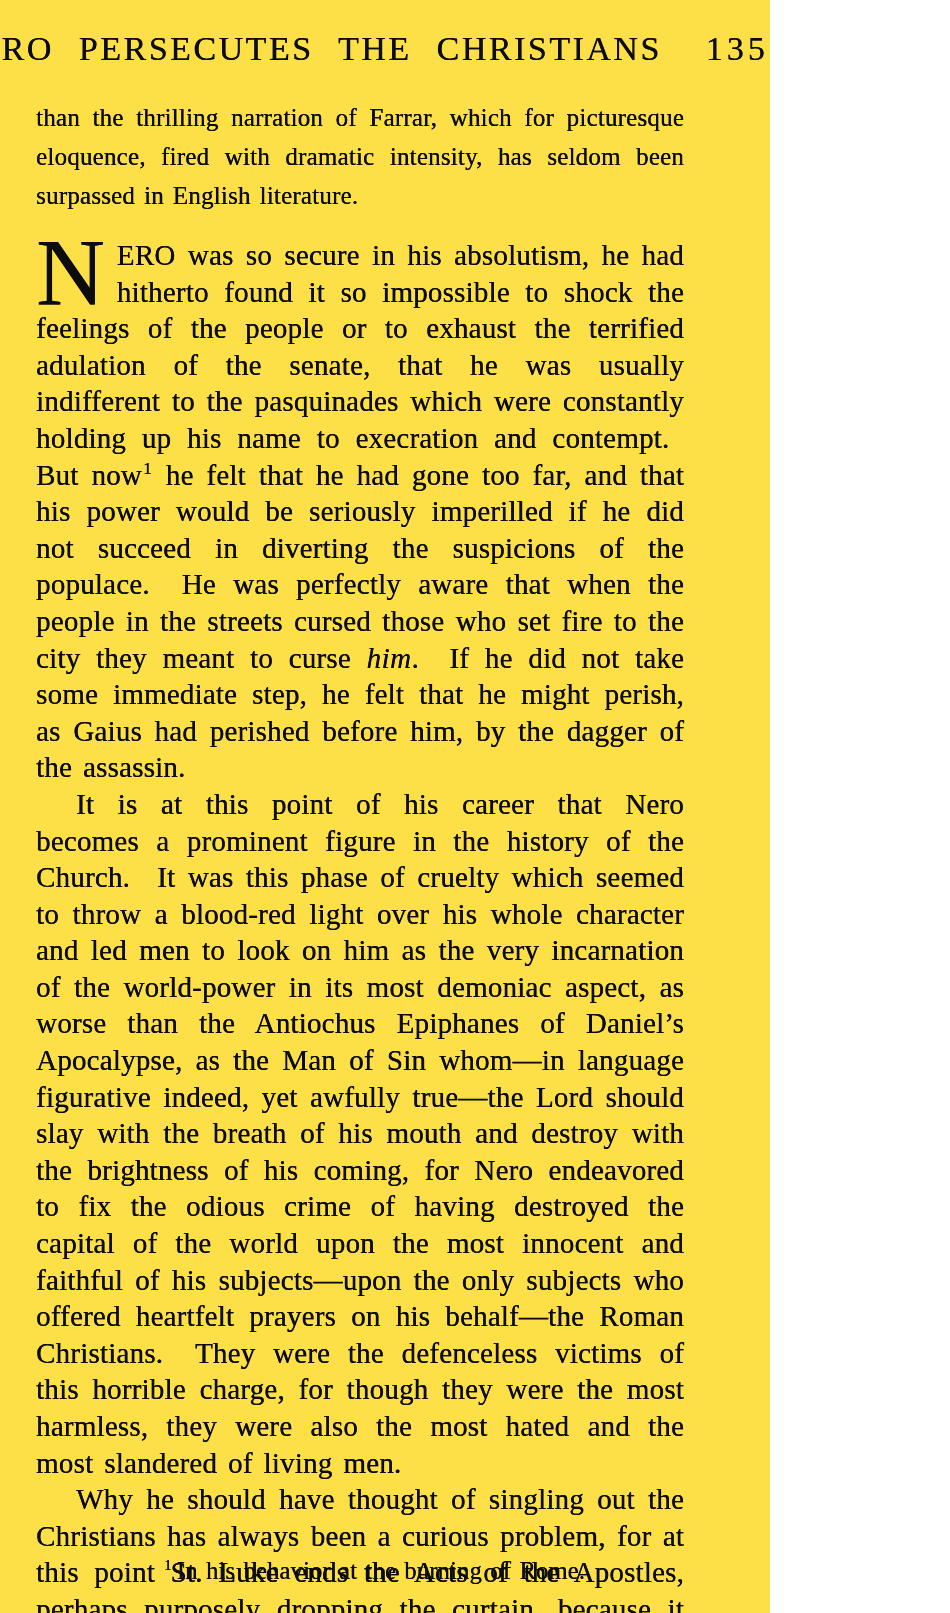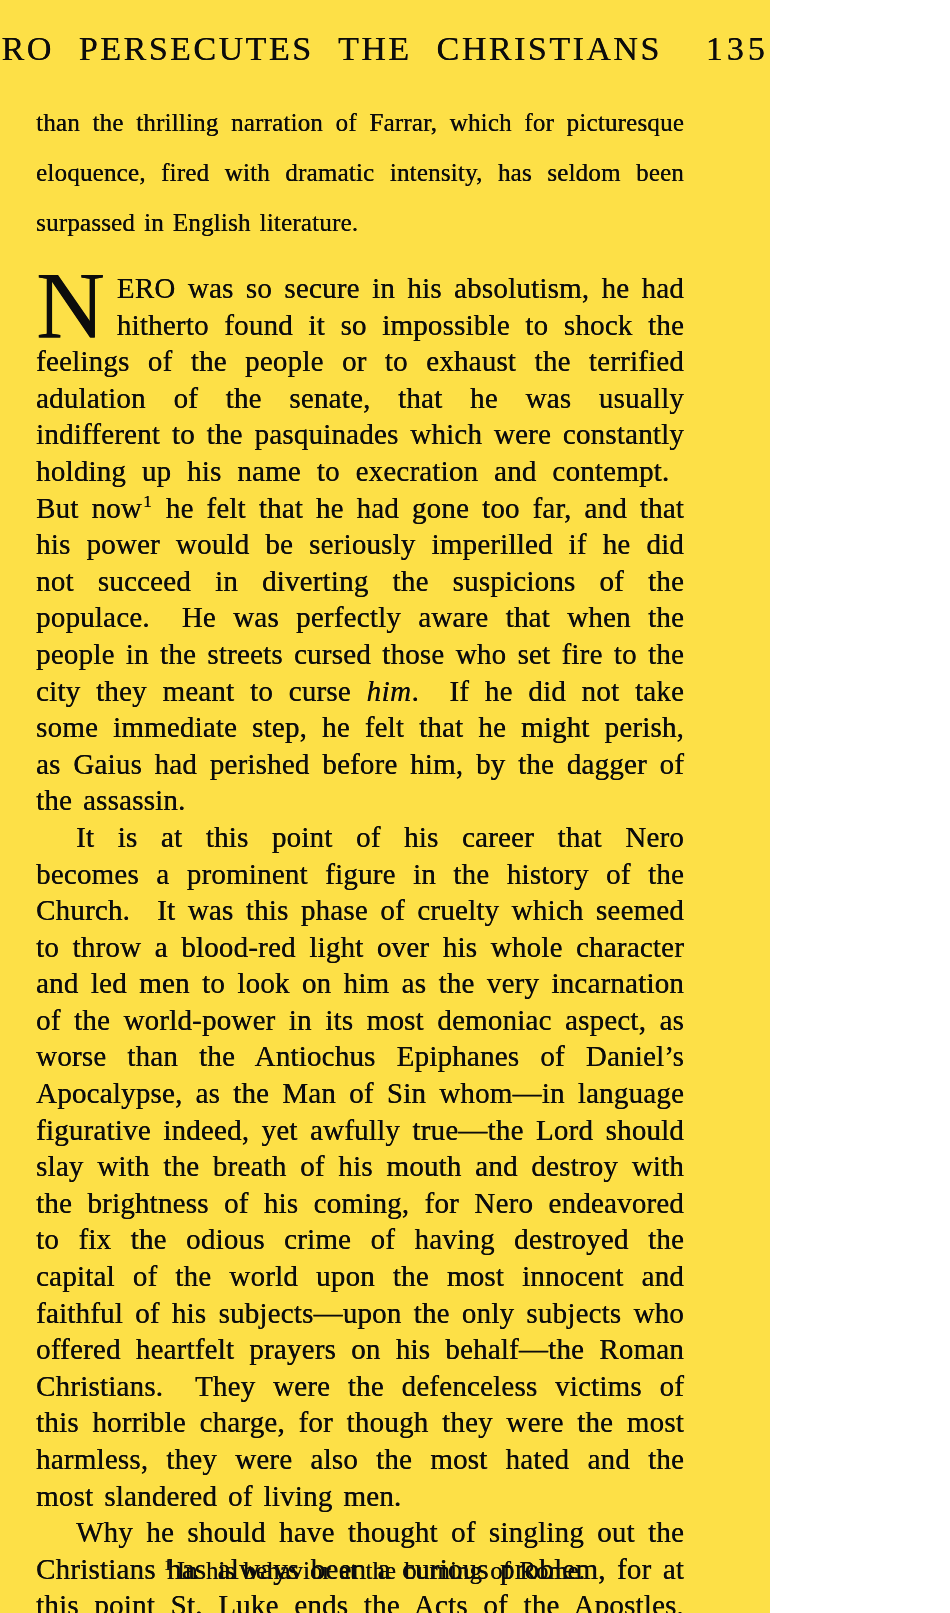"than the thrilling narration of" .intro-note { line-height: 50px -> 39px }
